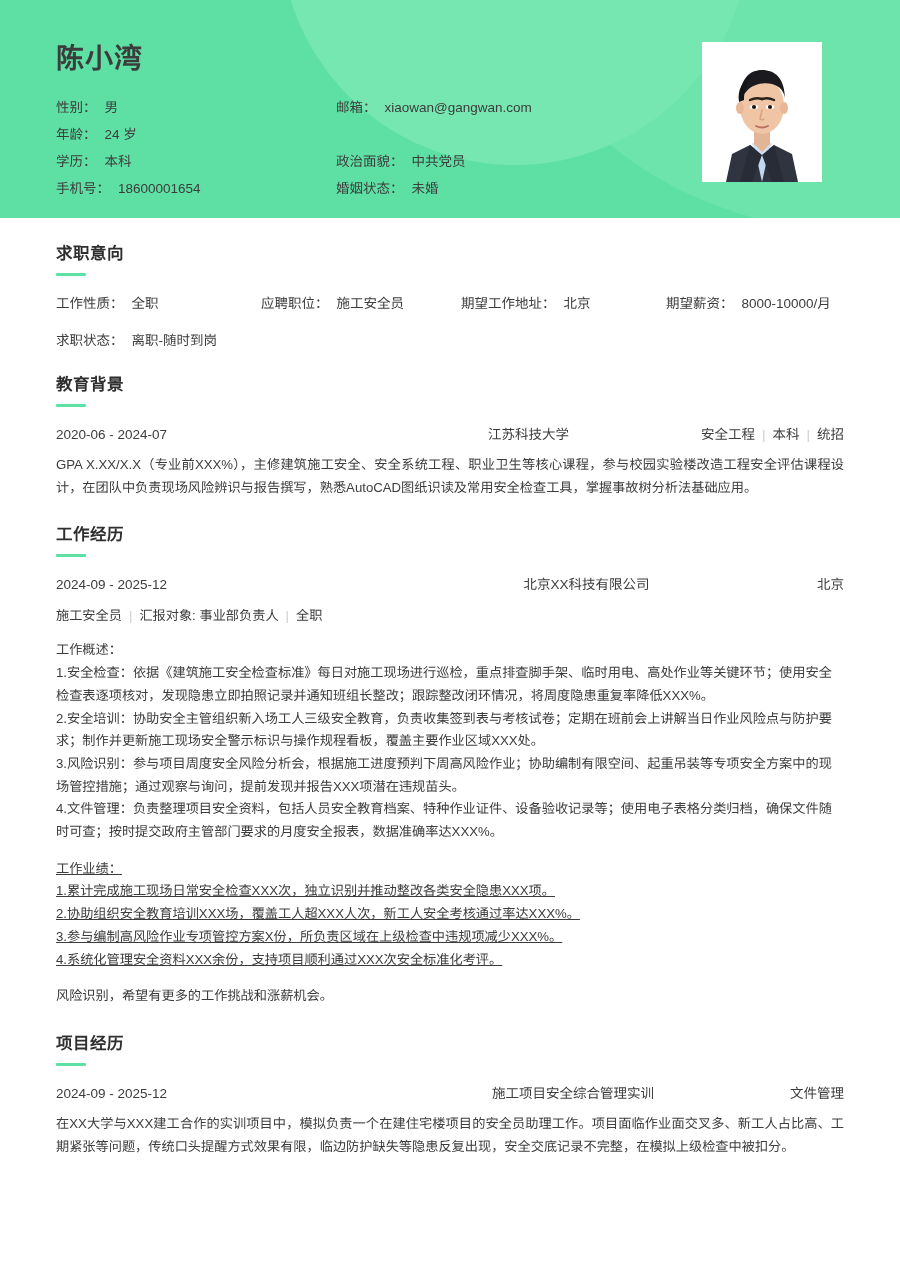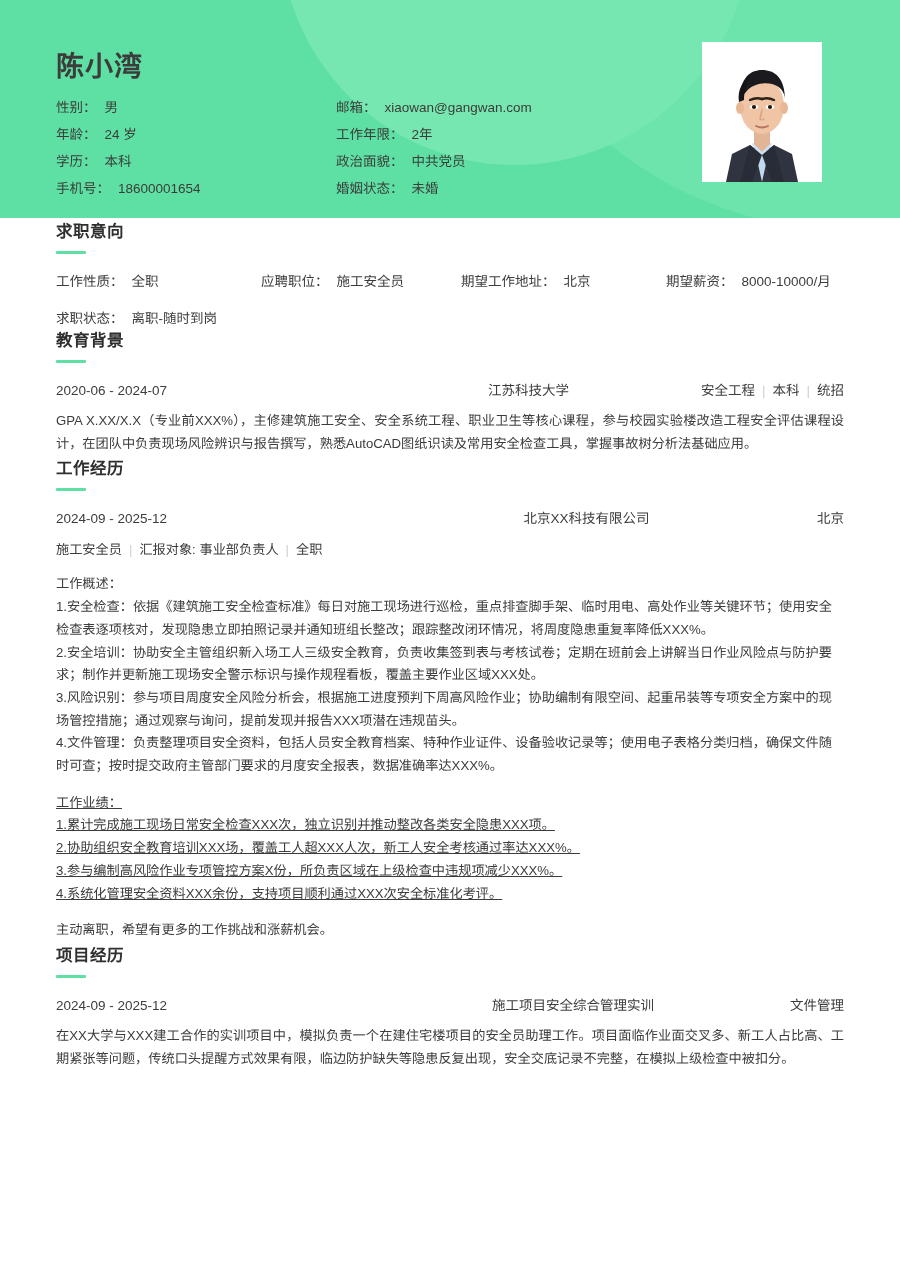"陈小湾" .name { top: 44px -> 36px }
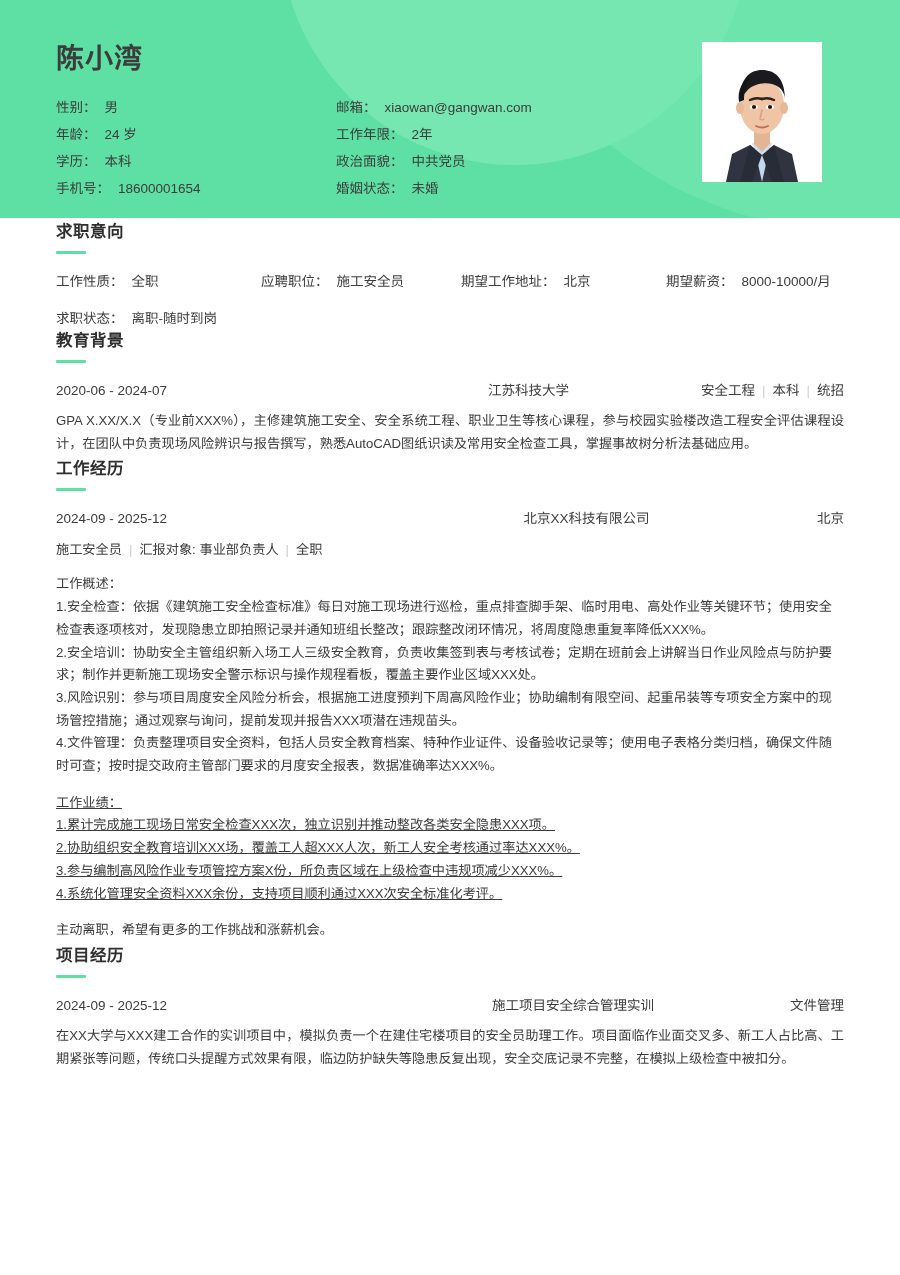"工作年限：" div.hdr-cell { html: <div> <span>工作年限：</span> <span>2年</span> </div> -> none }
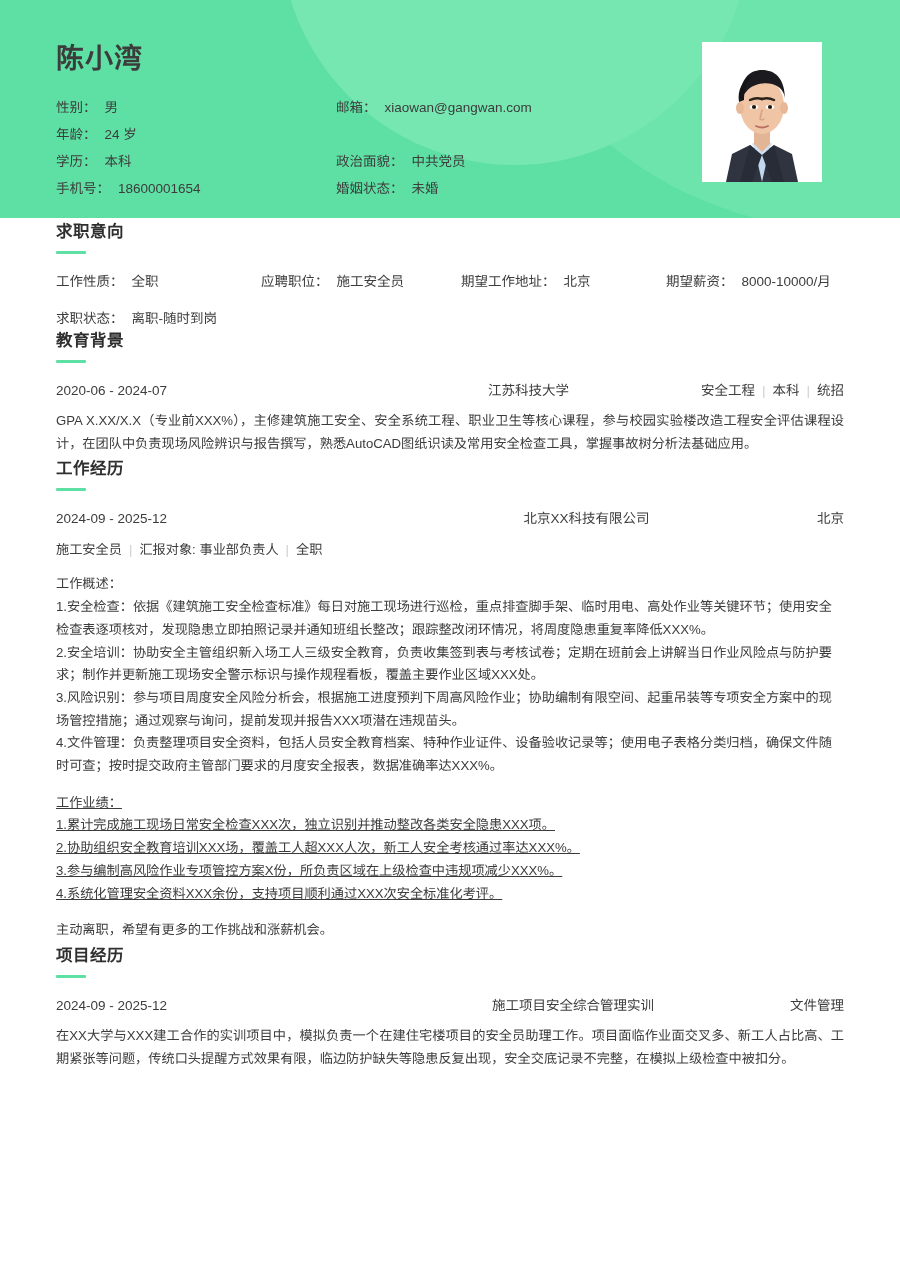"求职意向" .section { padding-top: none -> 22px }
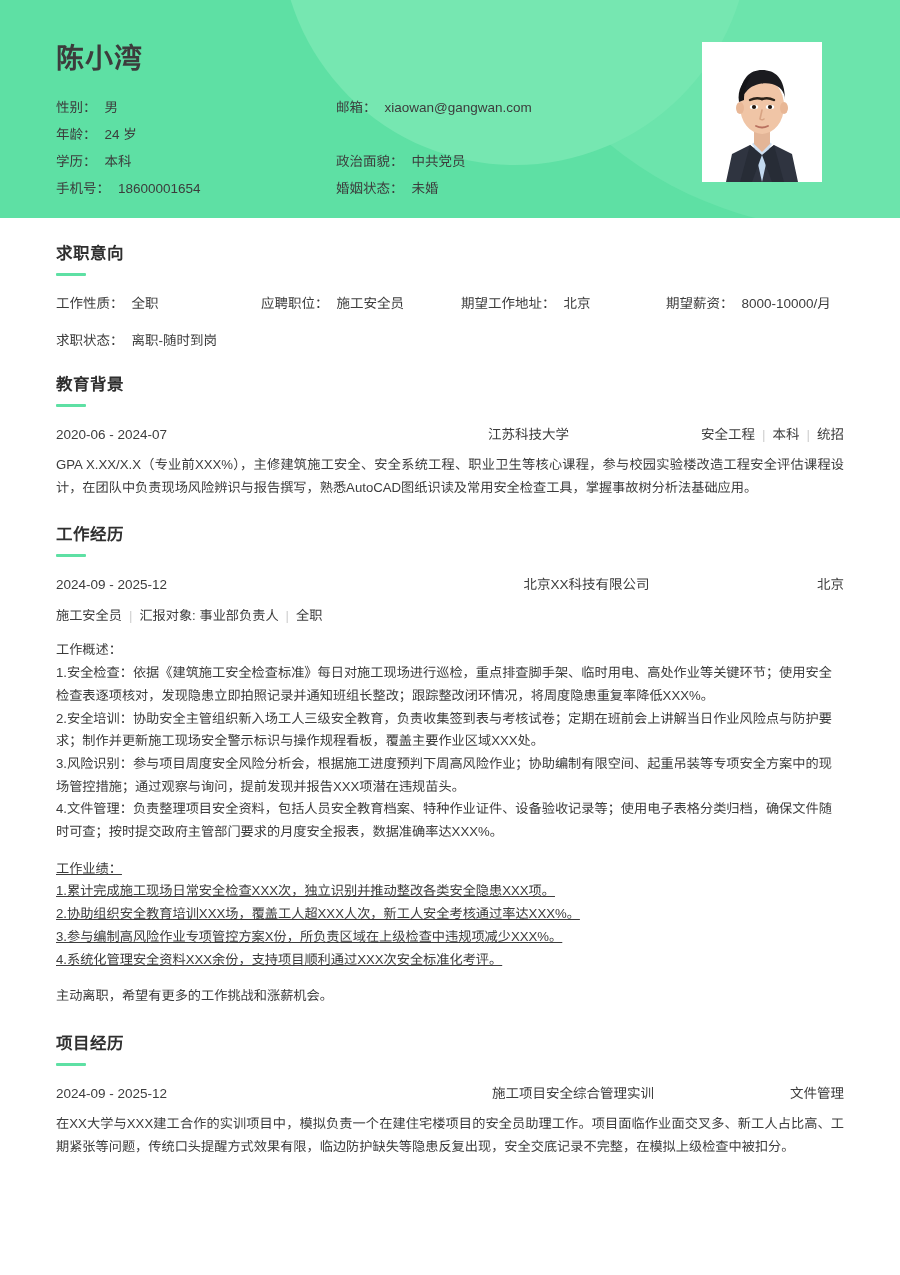"主动离职，希望有更多的工作挑战和涨薪机会。" div.note { text: 主动离职 -> 风险识别 }
